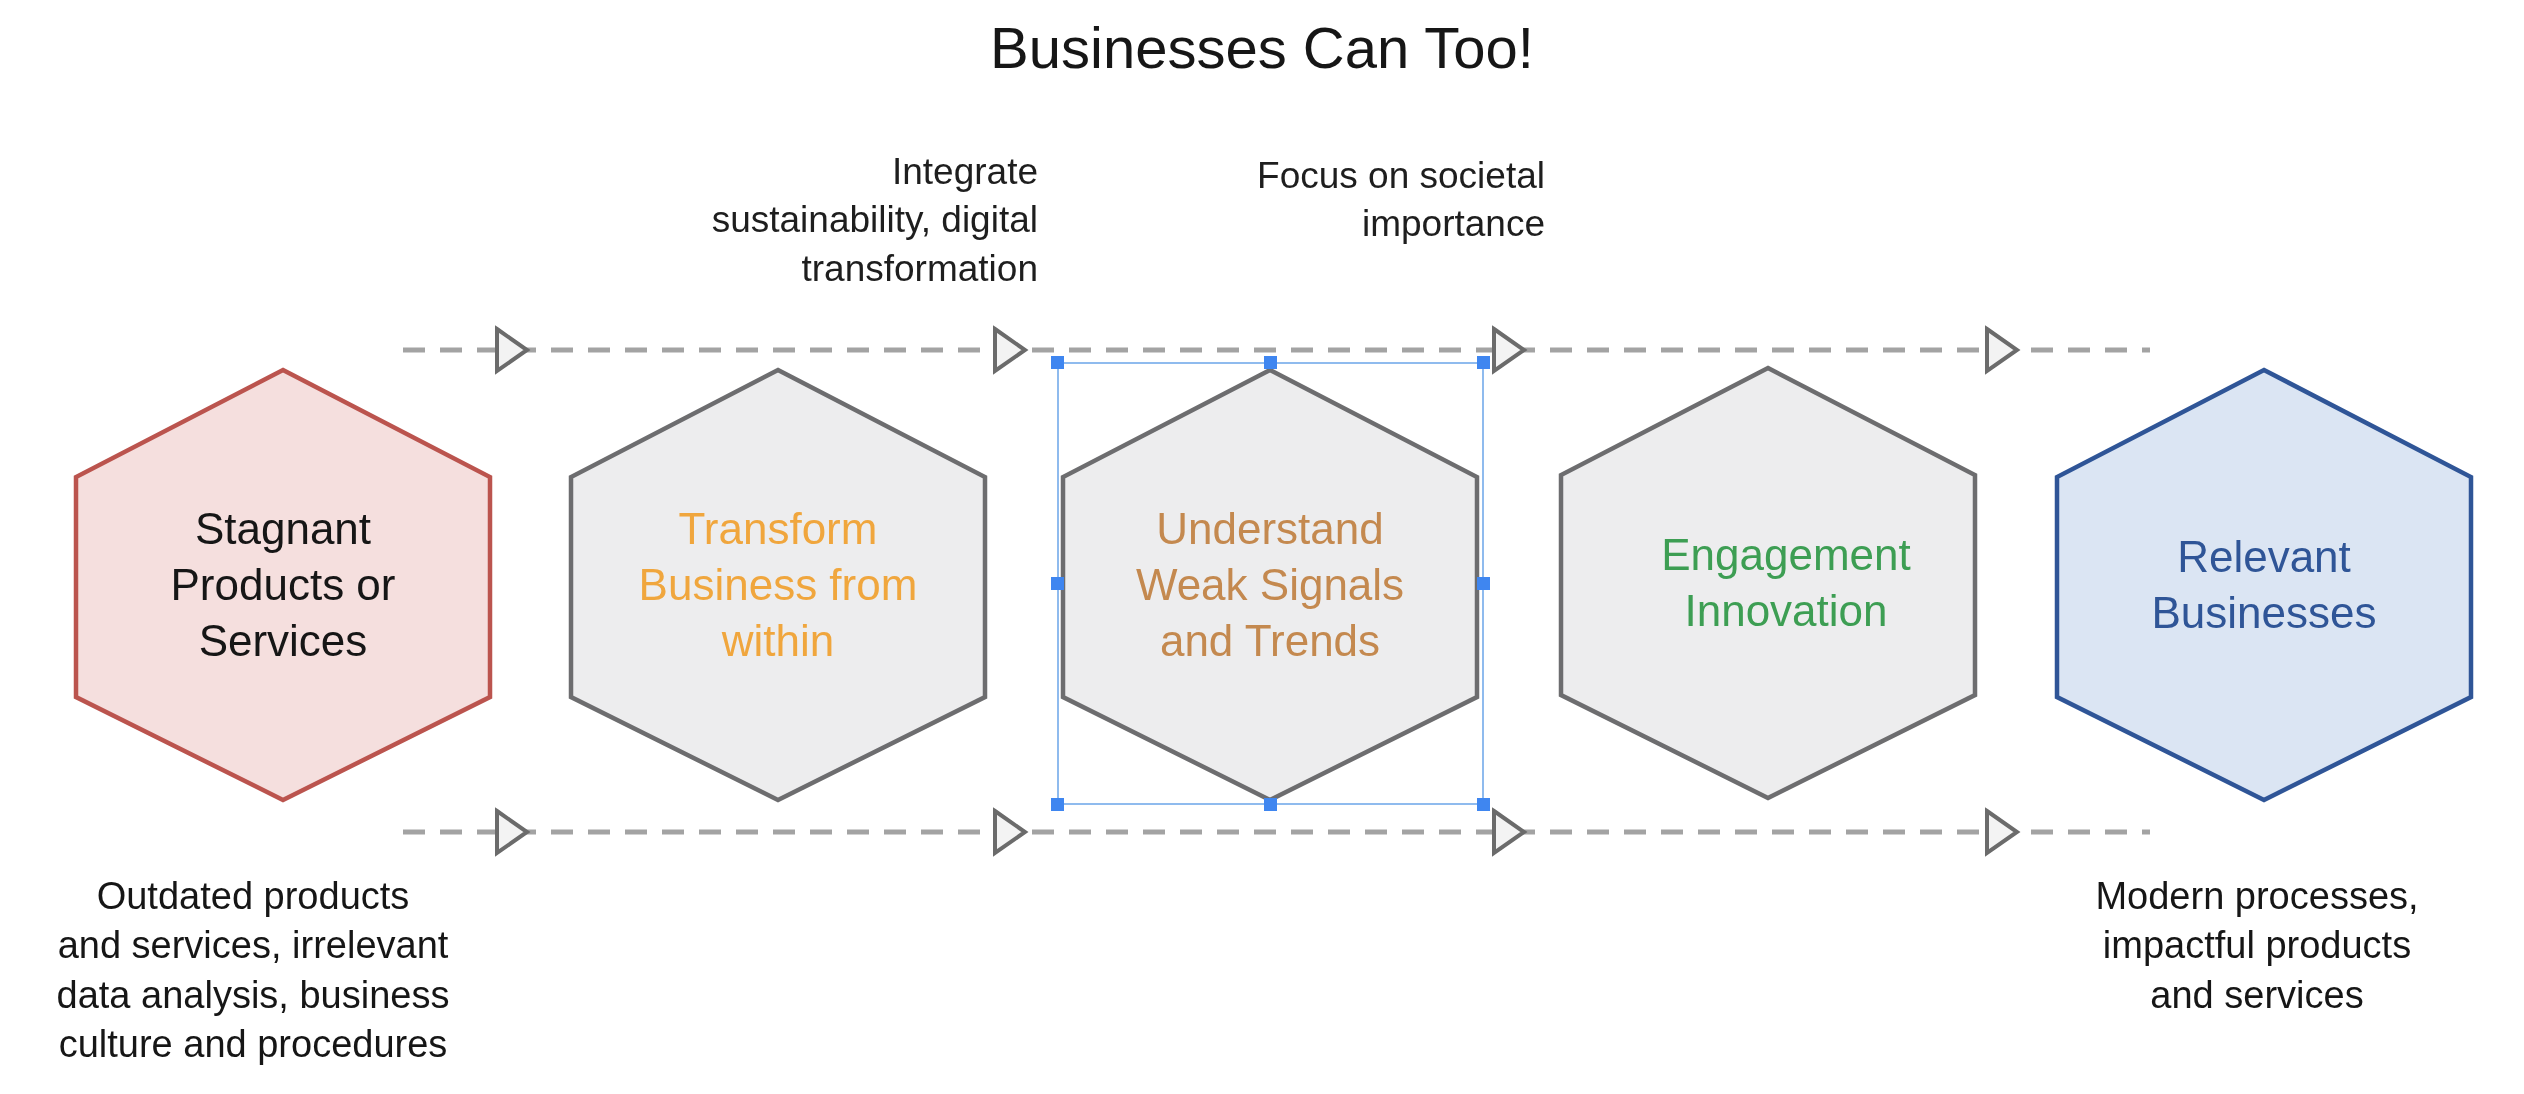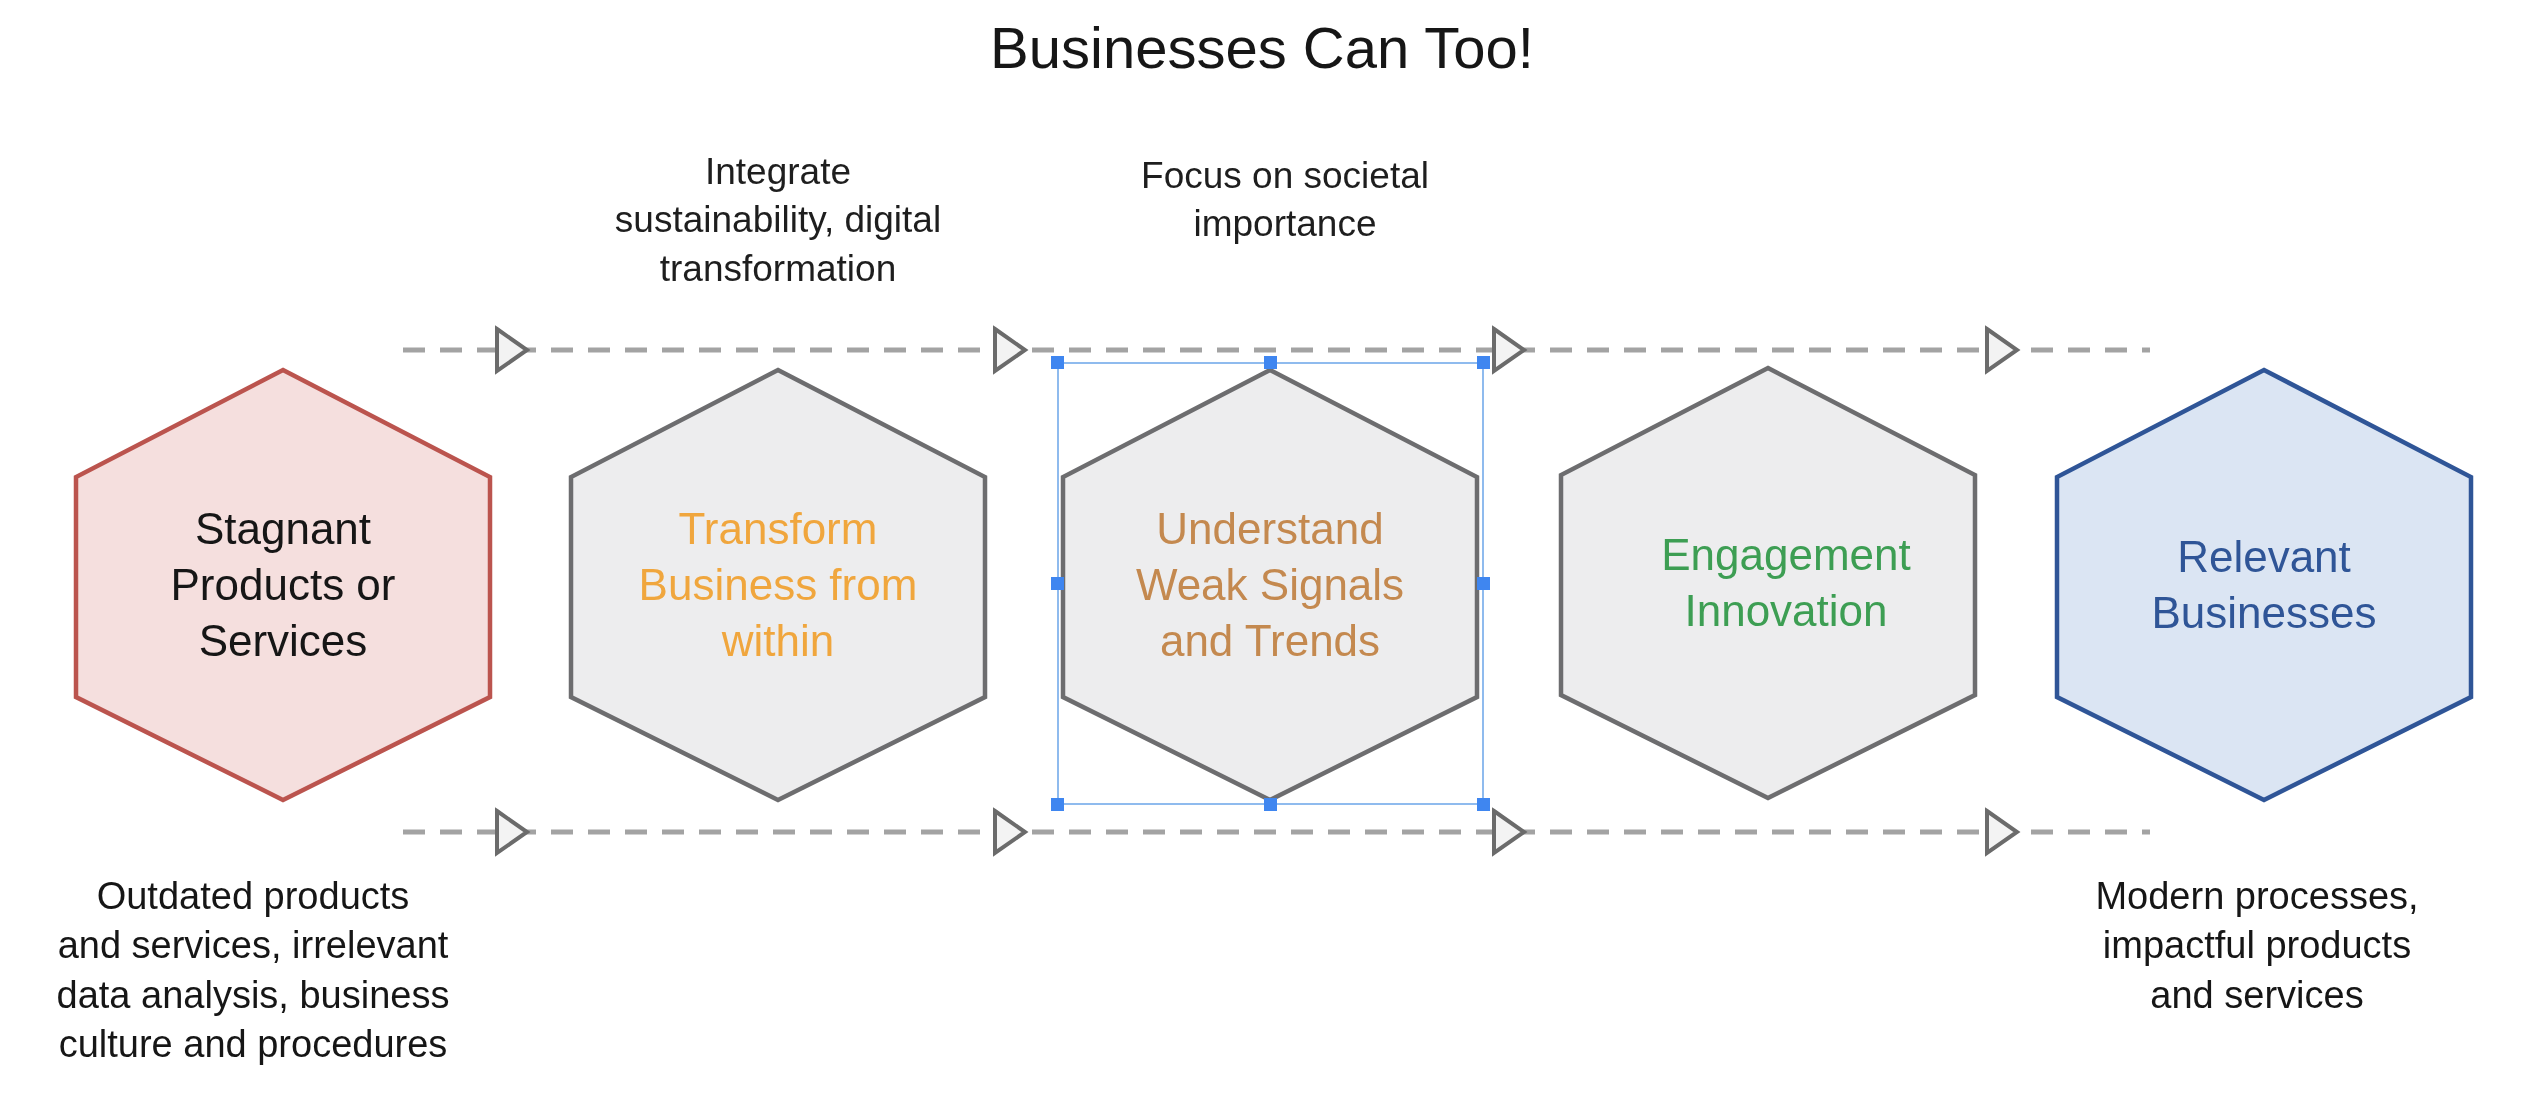"Integrate" .translabel { text-align: center -> right }
